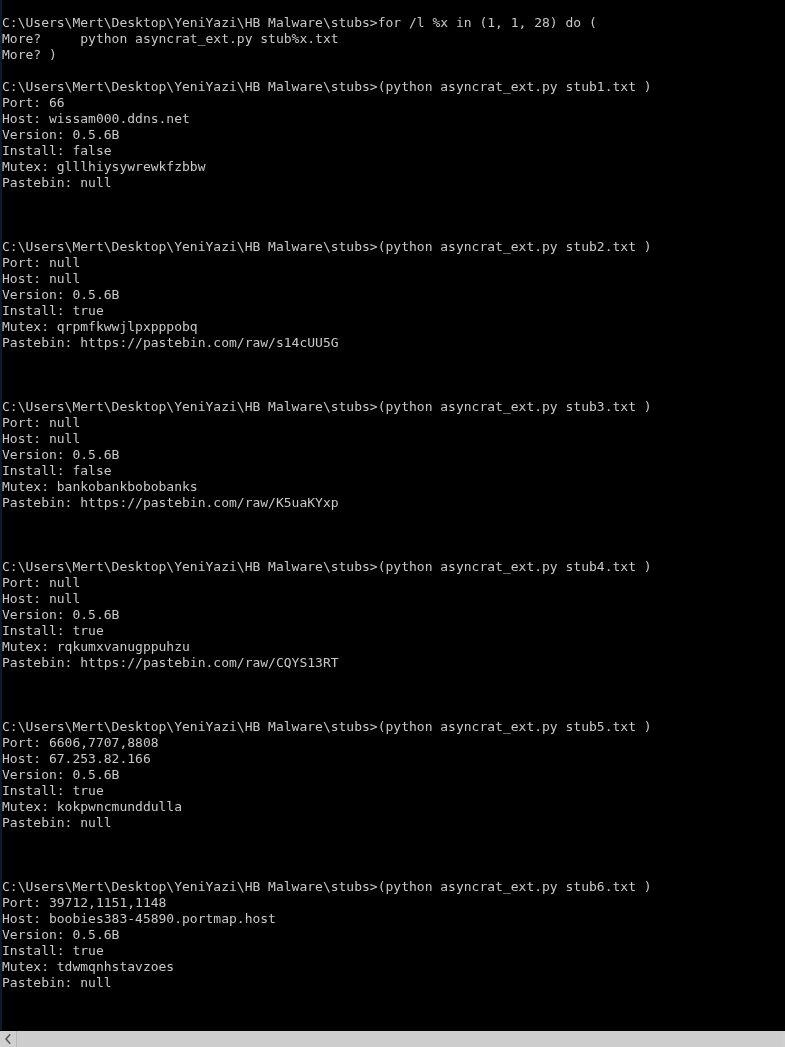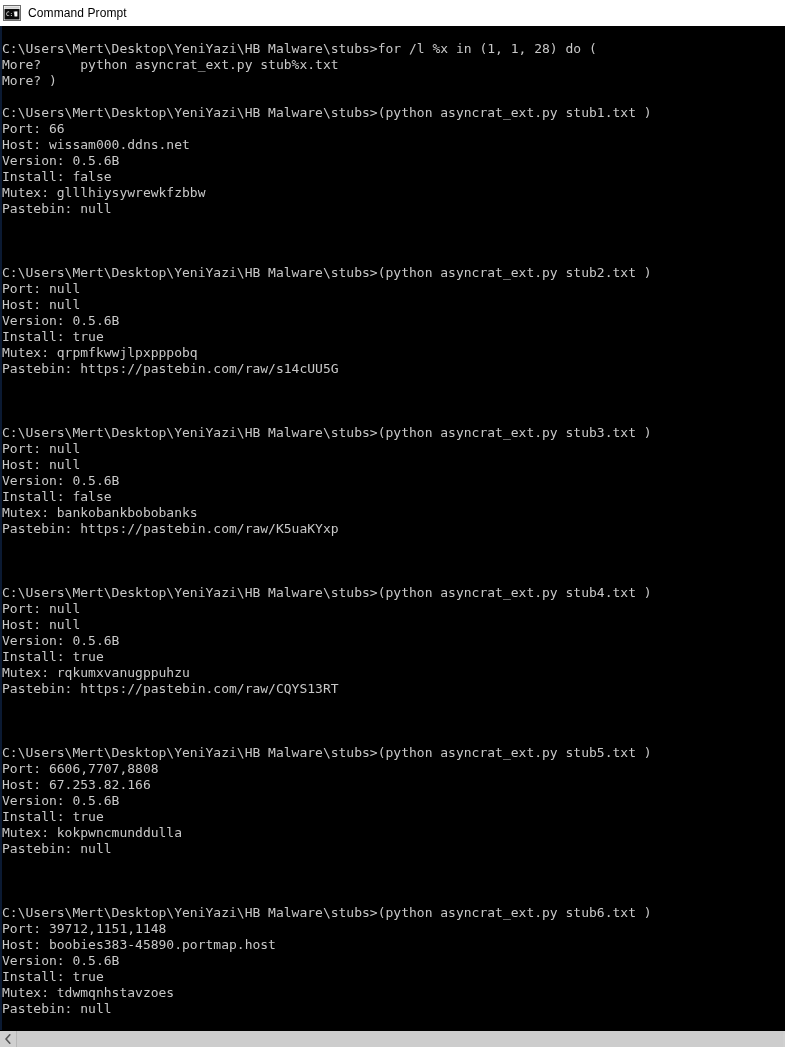"Command Prompt" div.titlebar { html: <div> <svg> <rect></rect> <rect></rect> <rect></rect> <text>C:\</text> <rect></rect> </svg> <span>Command Prompt</span> </div> -> none }
